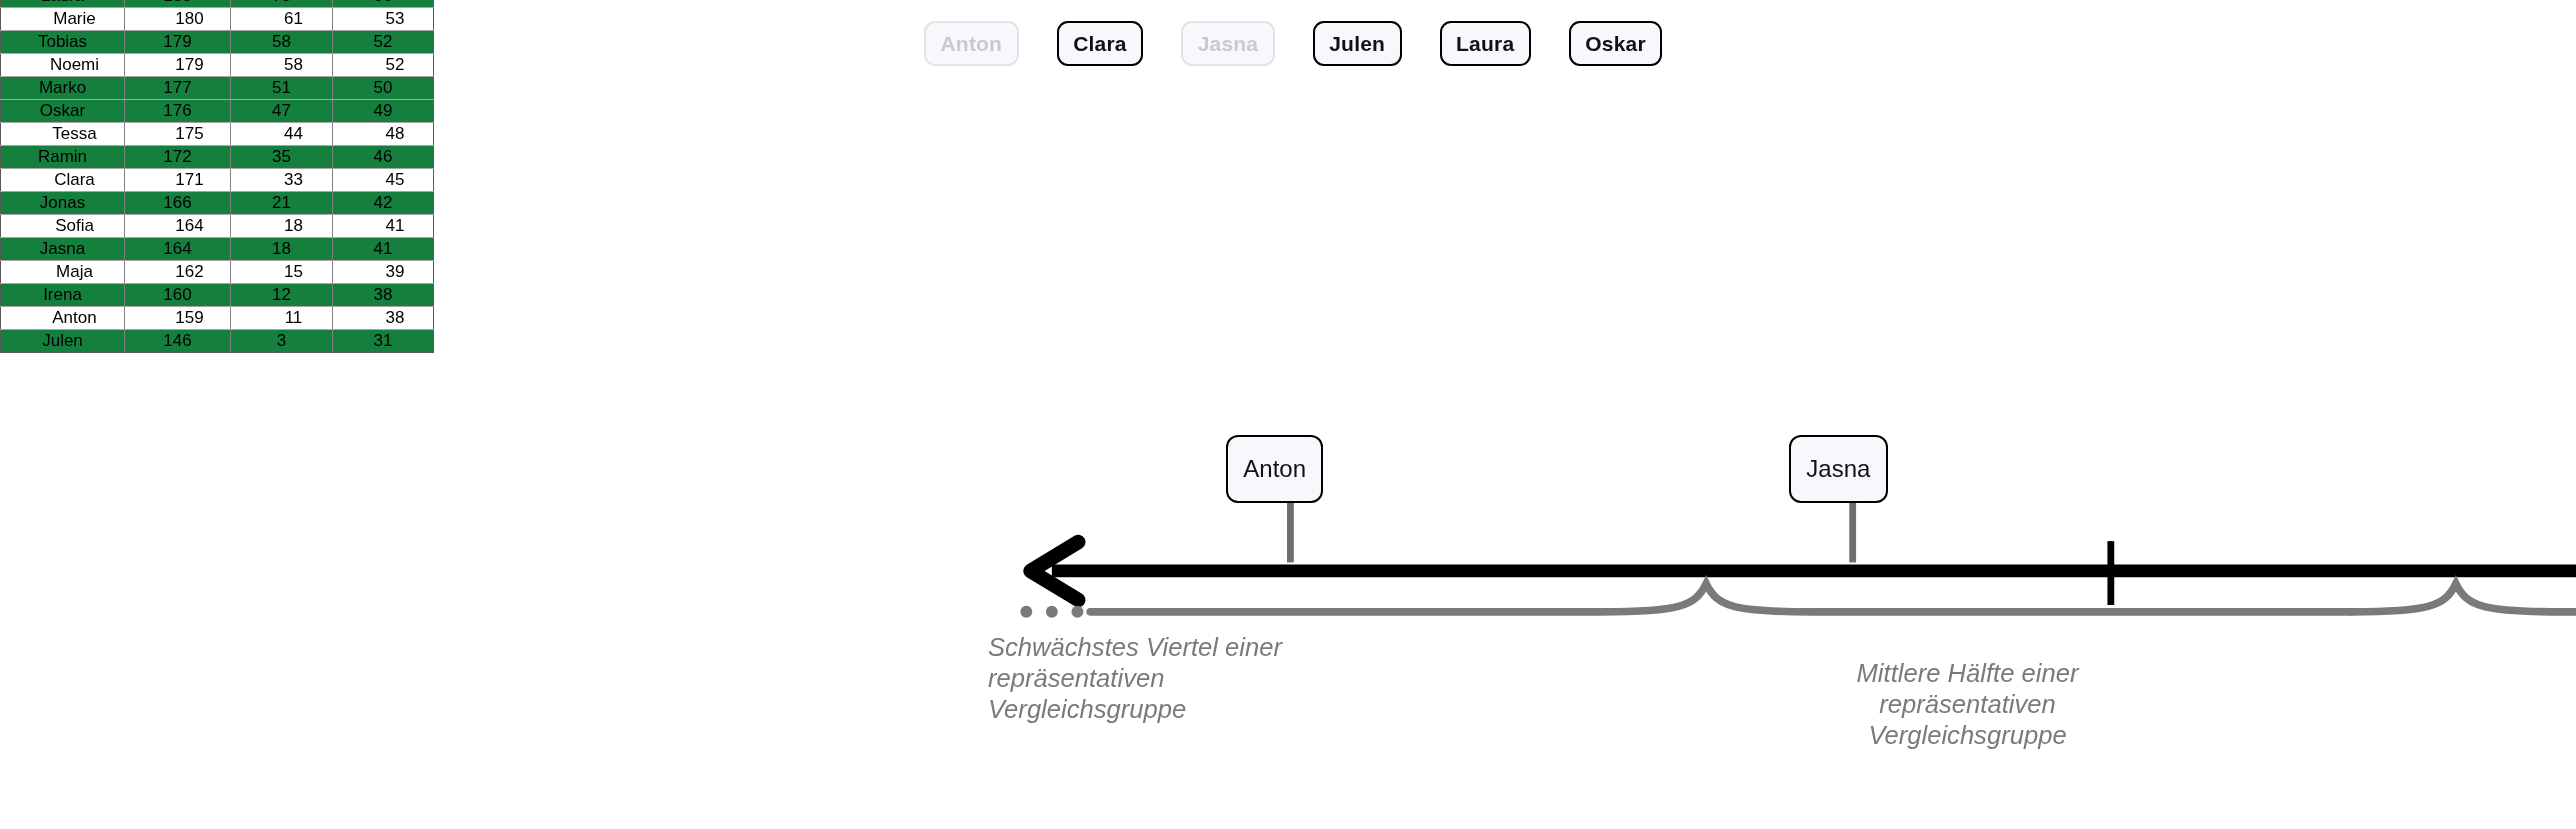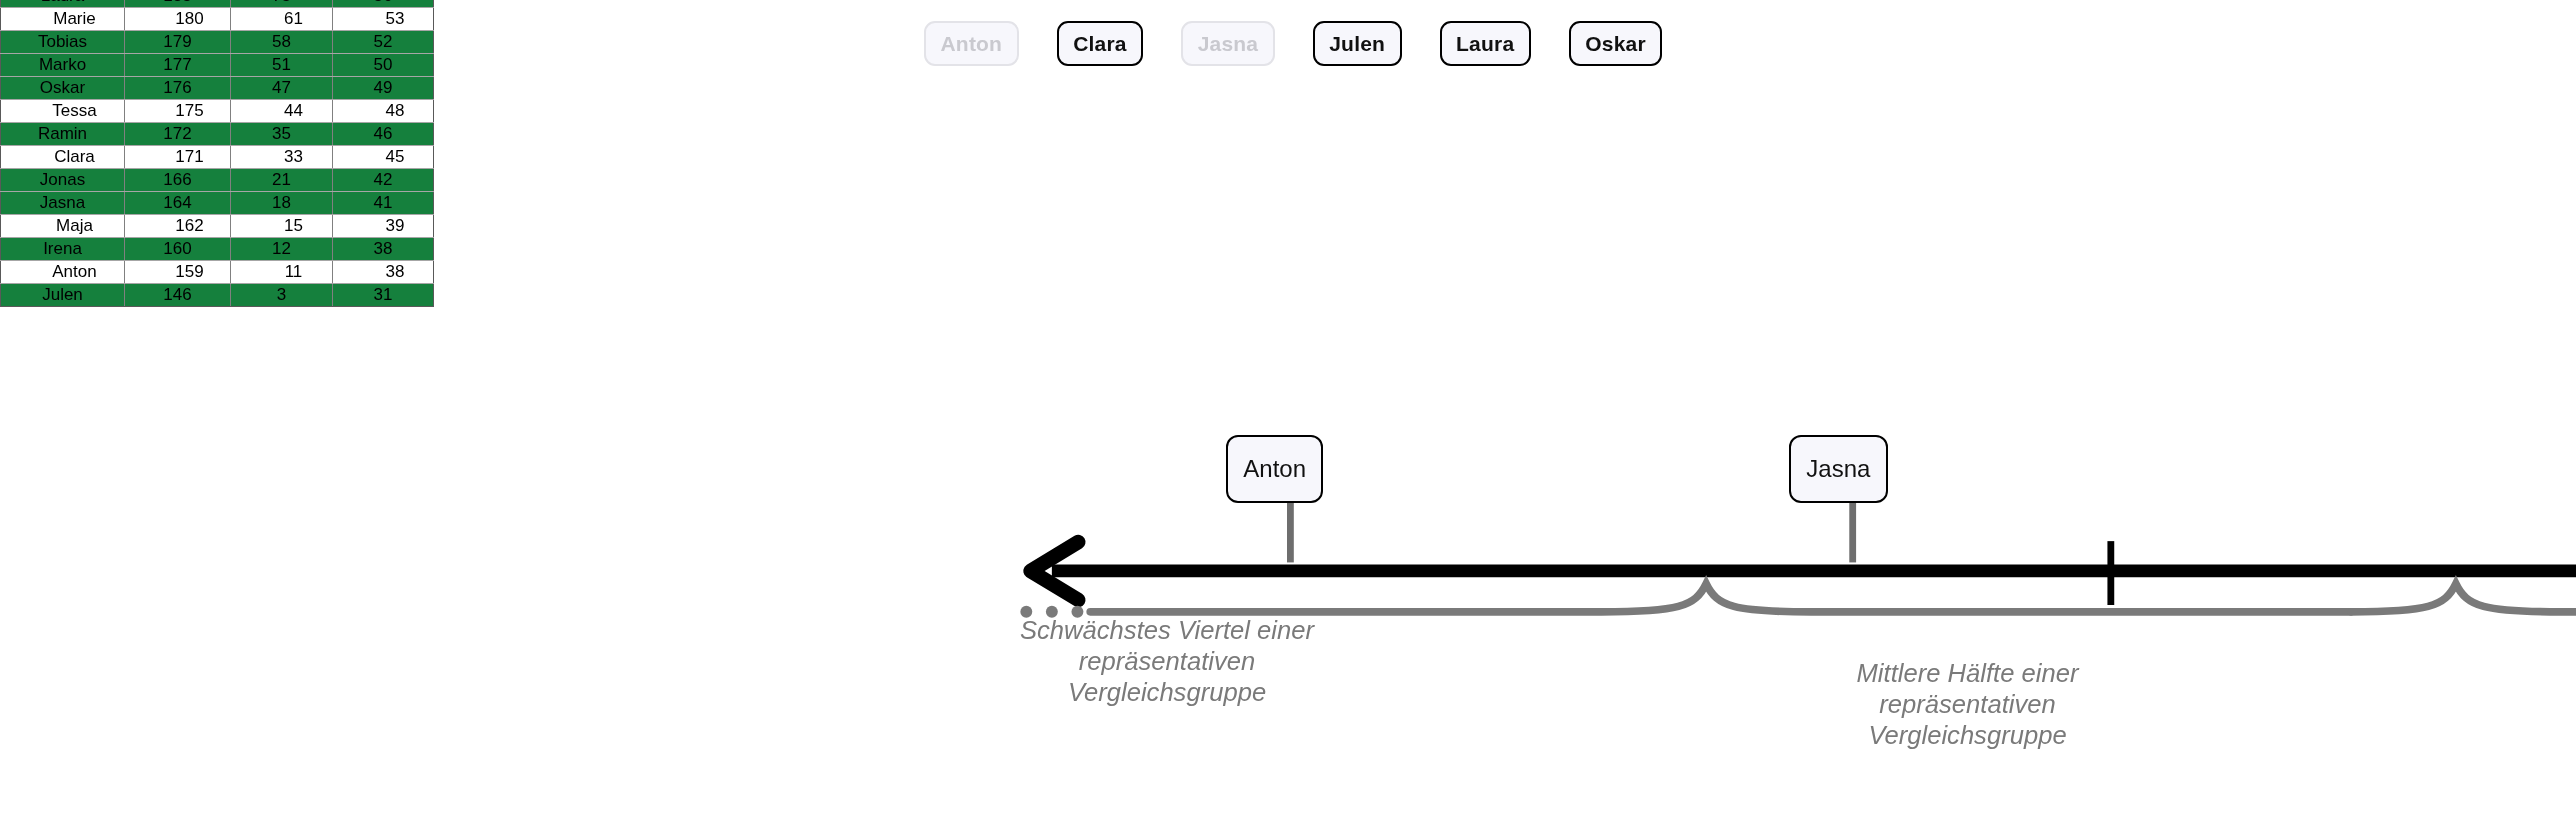"Noemi" tr.plain { html: none -> <tr> <td>Noemi</td> <td>179</td> <td>58</td> <td>52</td> </tr> }
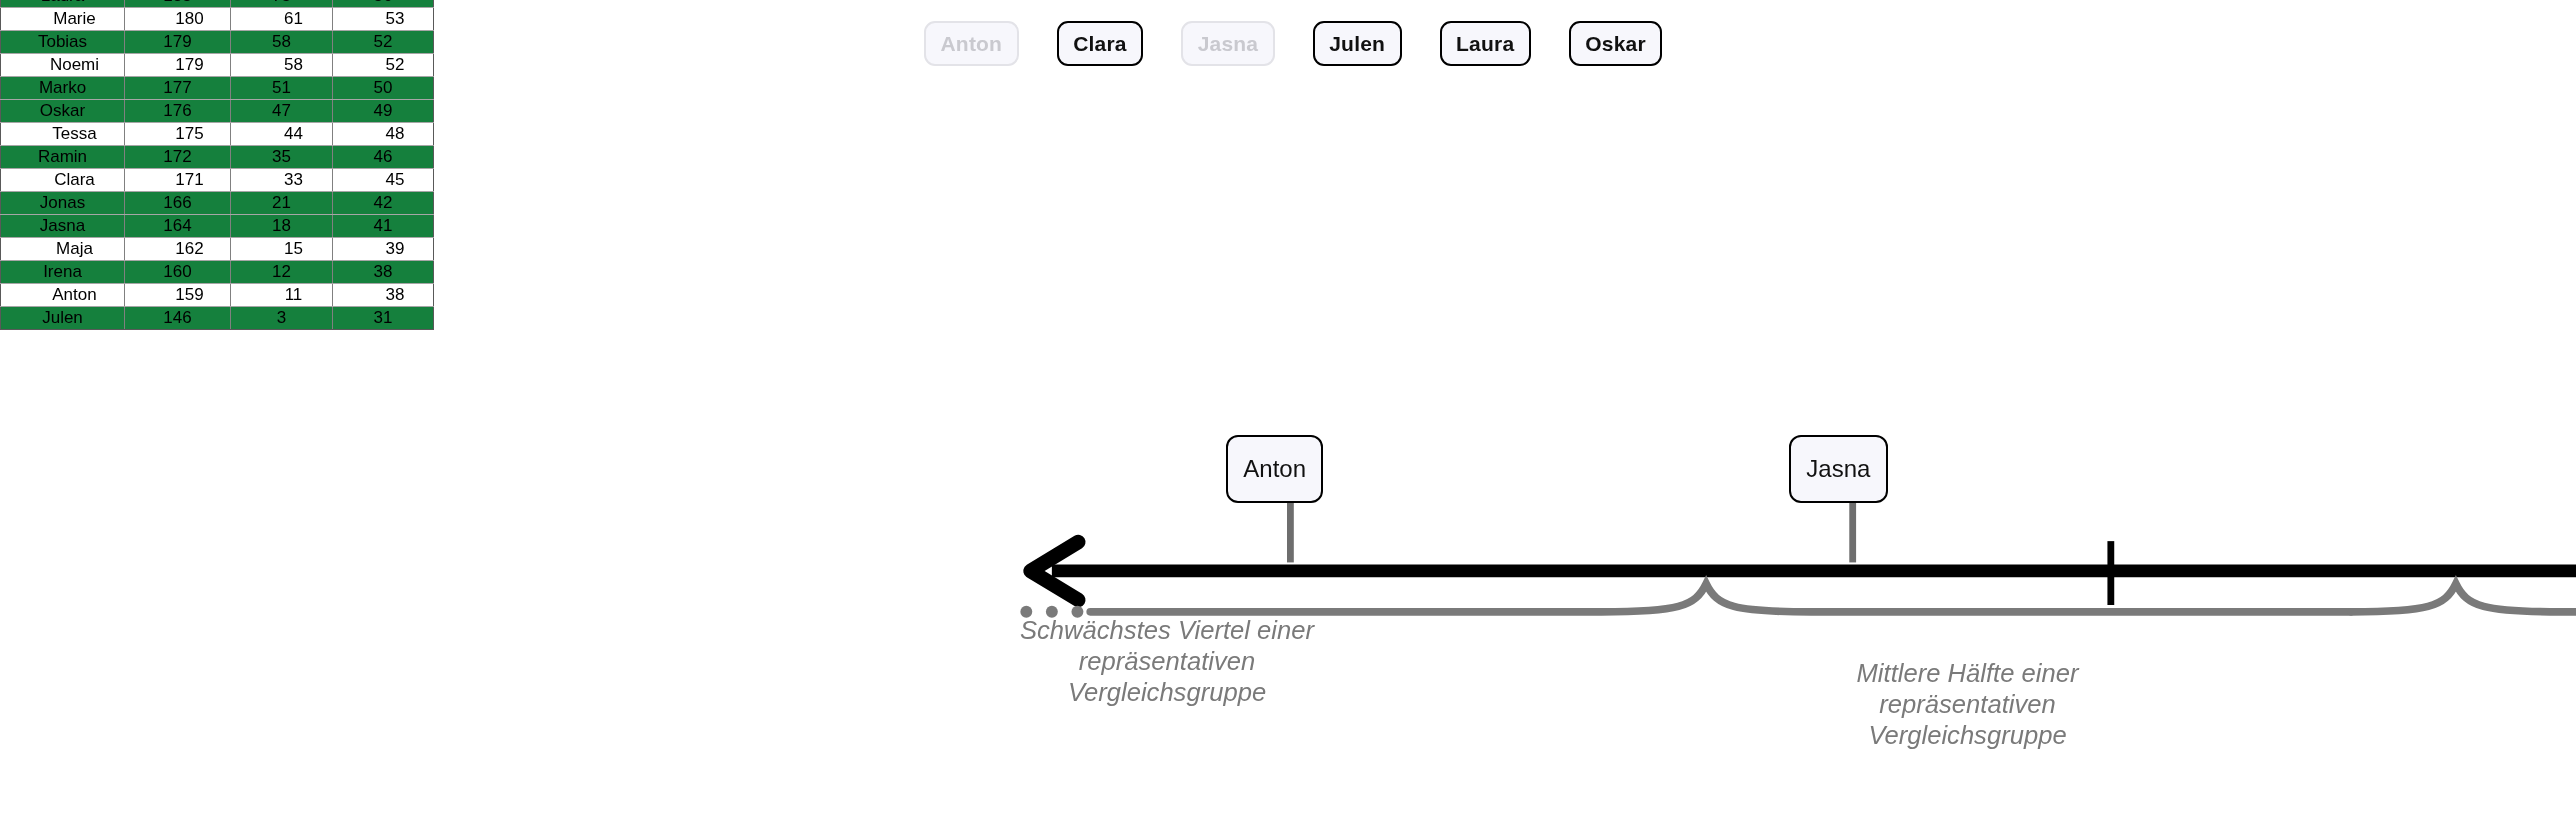"Sofia" tr.plain { html: none -> <tr> <td>Sofia</td> <td>164</td> <td>18</td> <td>41</td> </tr> }
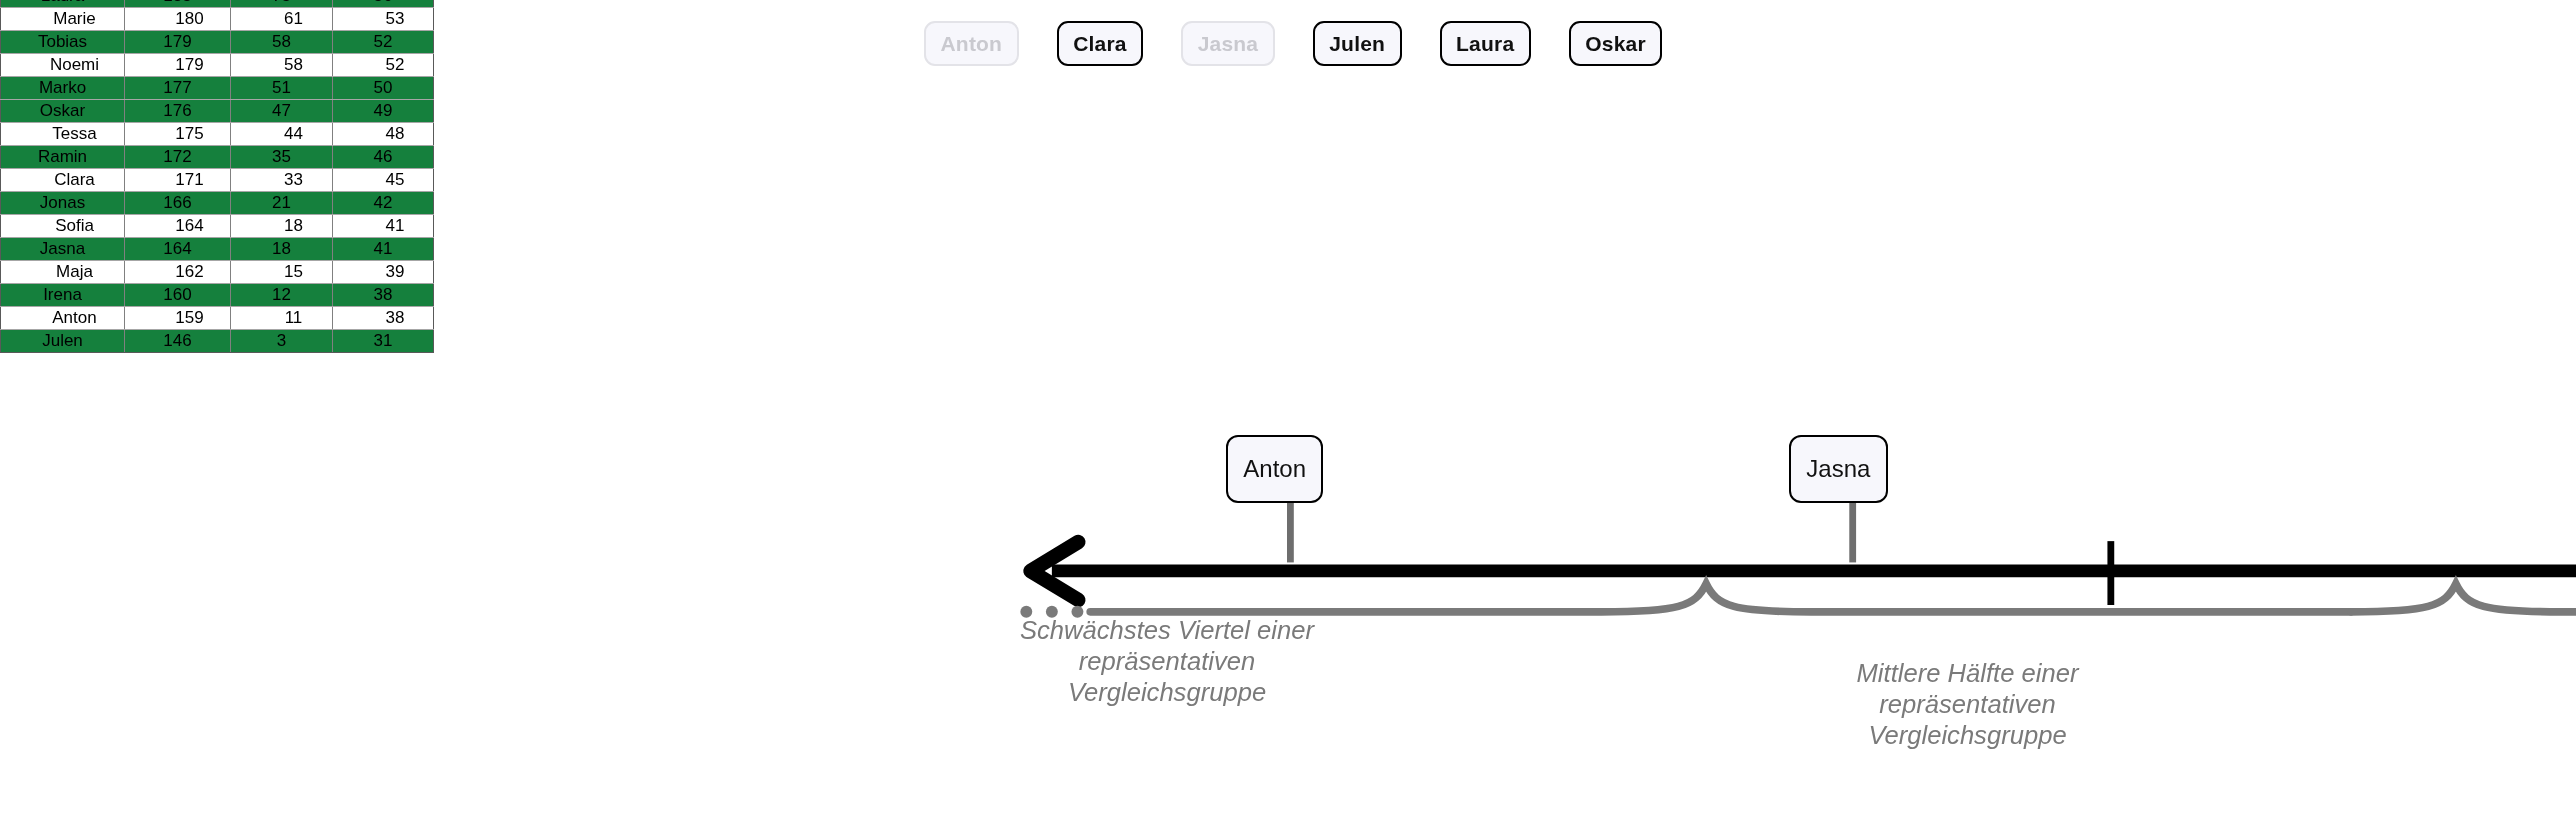"Schwächstes Viertel einer" #caption-lowest-quarter { text-align: center -> left; top: 206px -> 223px }
